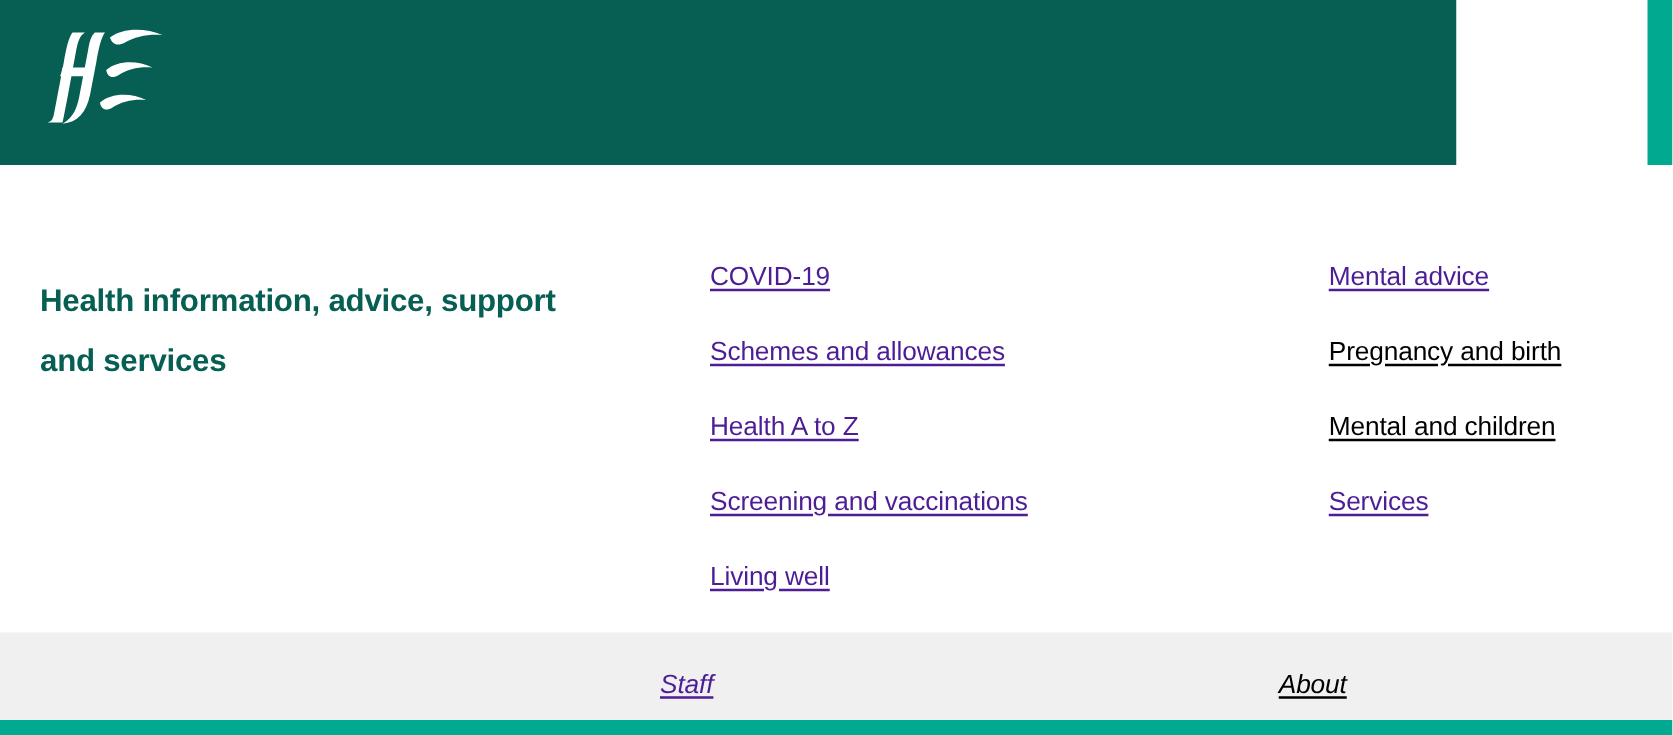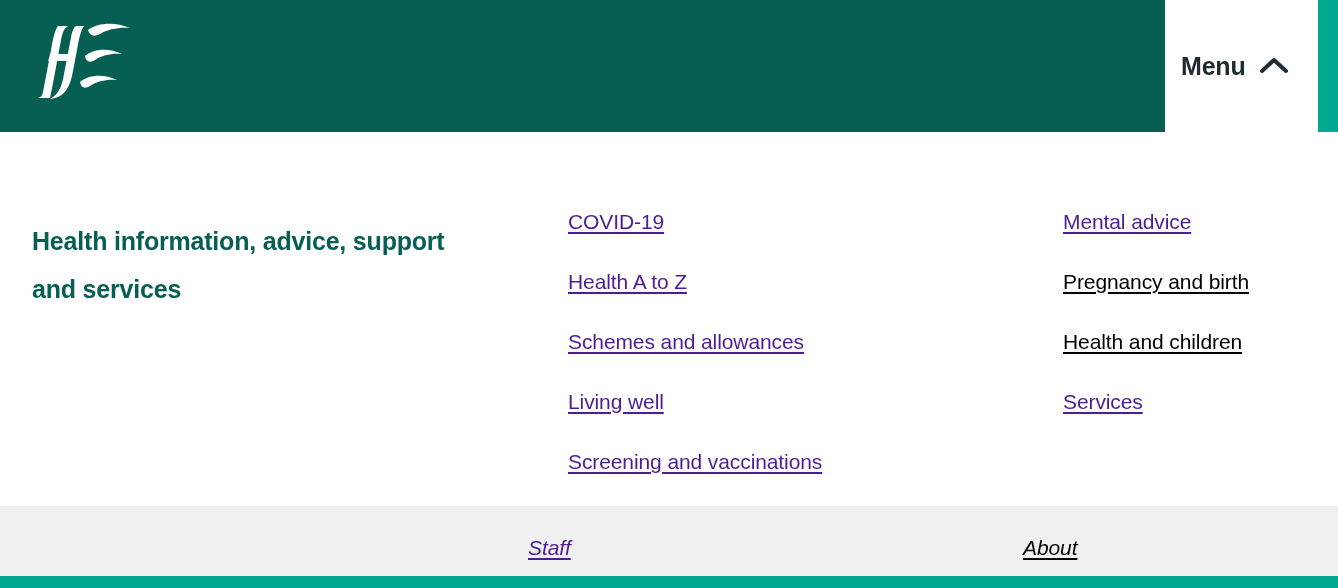"Menu" div { html: <div> <button> <span>Menu</span> <span> <svg> <path></path> </svg> </span> </button> </div> -> none }
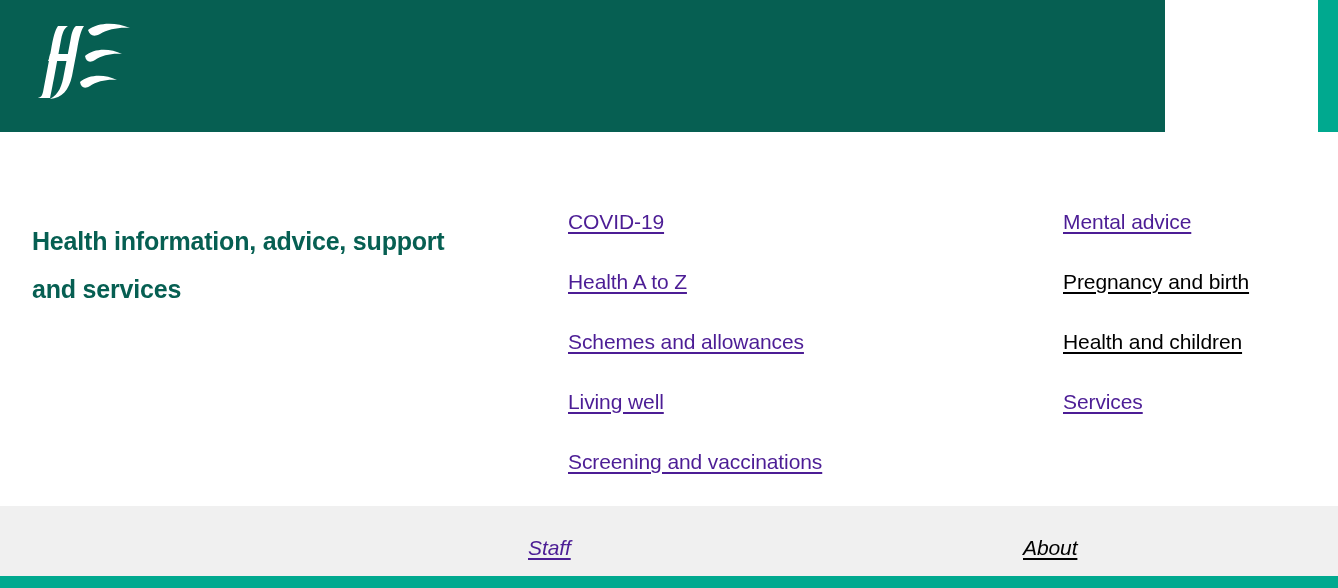"Health A to Z" li.menu-link-item { order: before "Schemes and allowances" -> after "Schemes and allowances" }
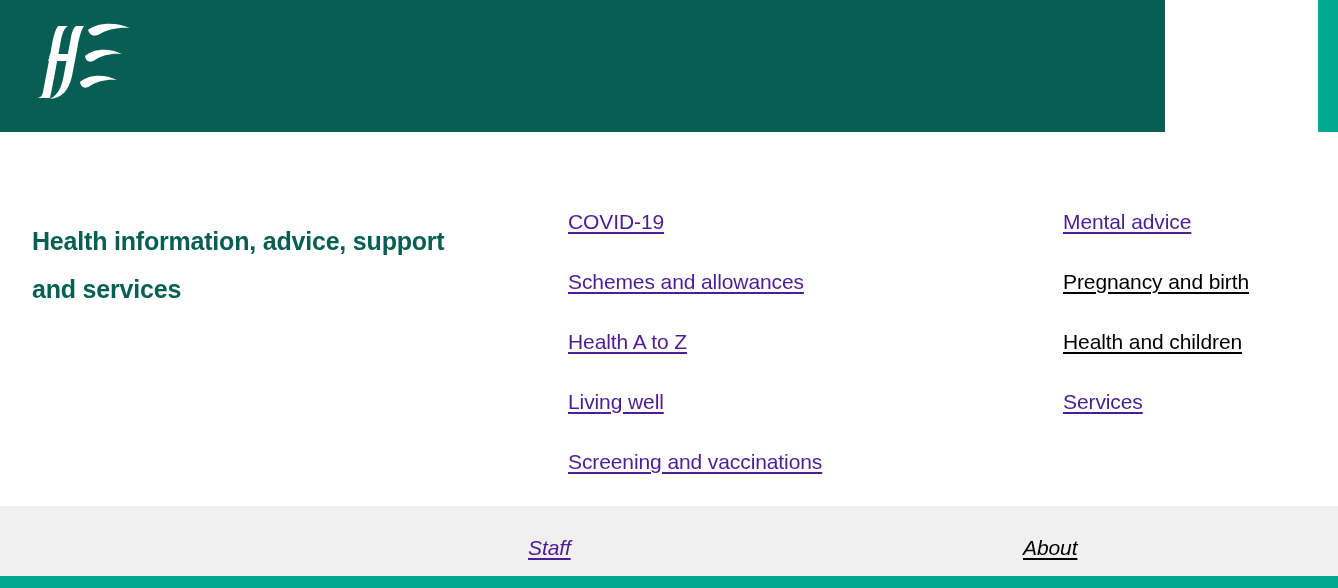"Health and children" a.menu-link { text: Health -> Mental }
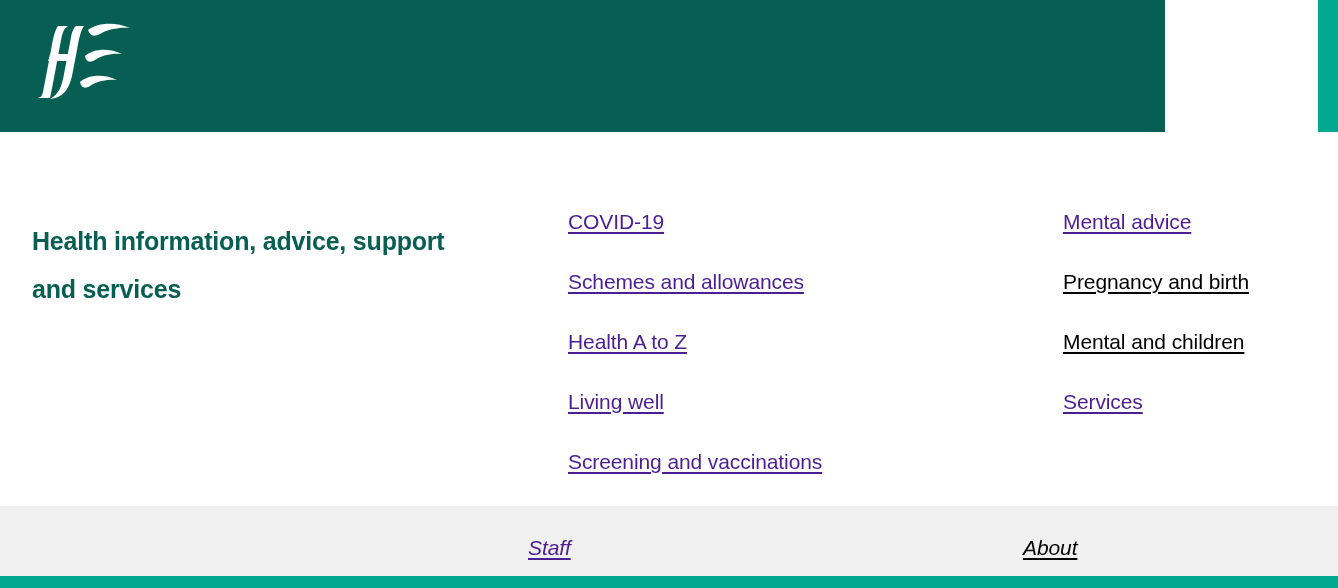"Living well" li.menu-link-item { order: before "Screening and vaccinations" -> after "Screening and vaccinations" }
